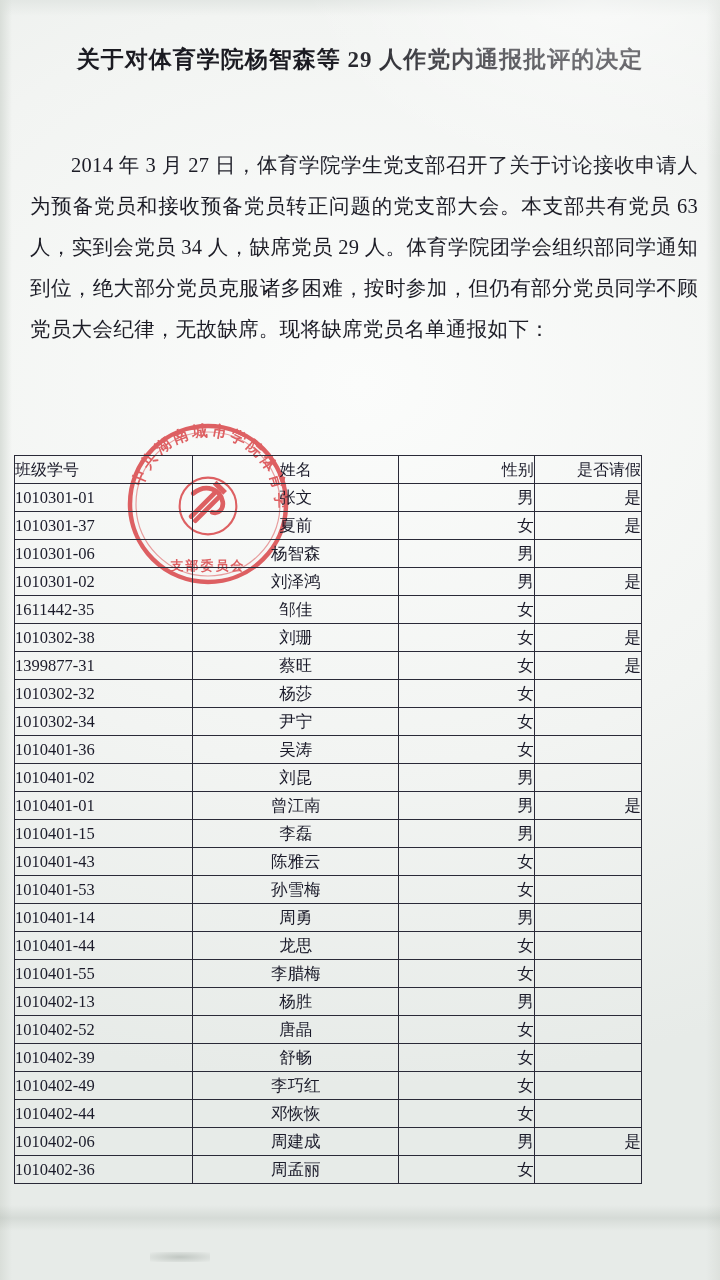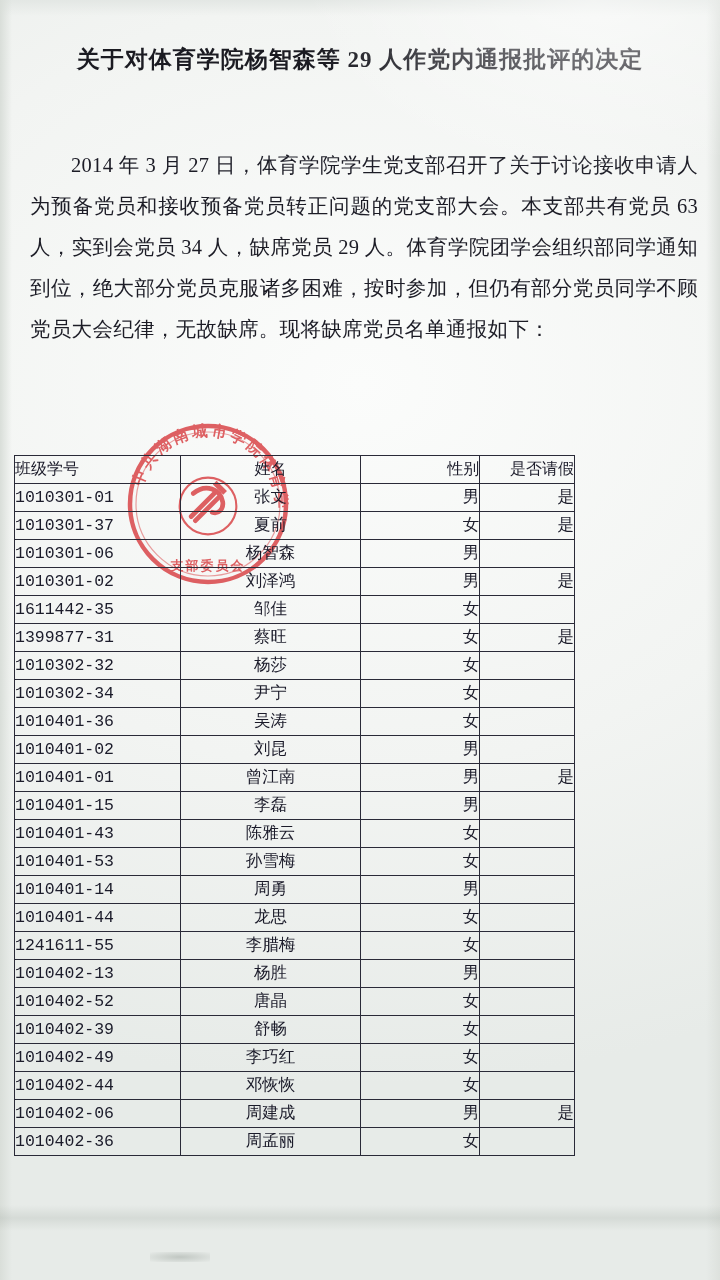"班级学号" #roster-table { font-family: Liberation Mono, monospace -> Liberation Serif, serif; width: 561px -> 628px }
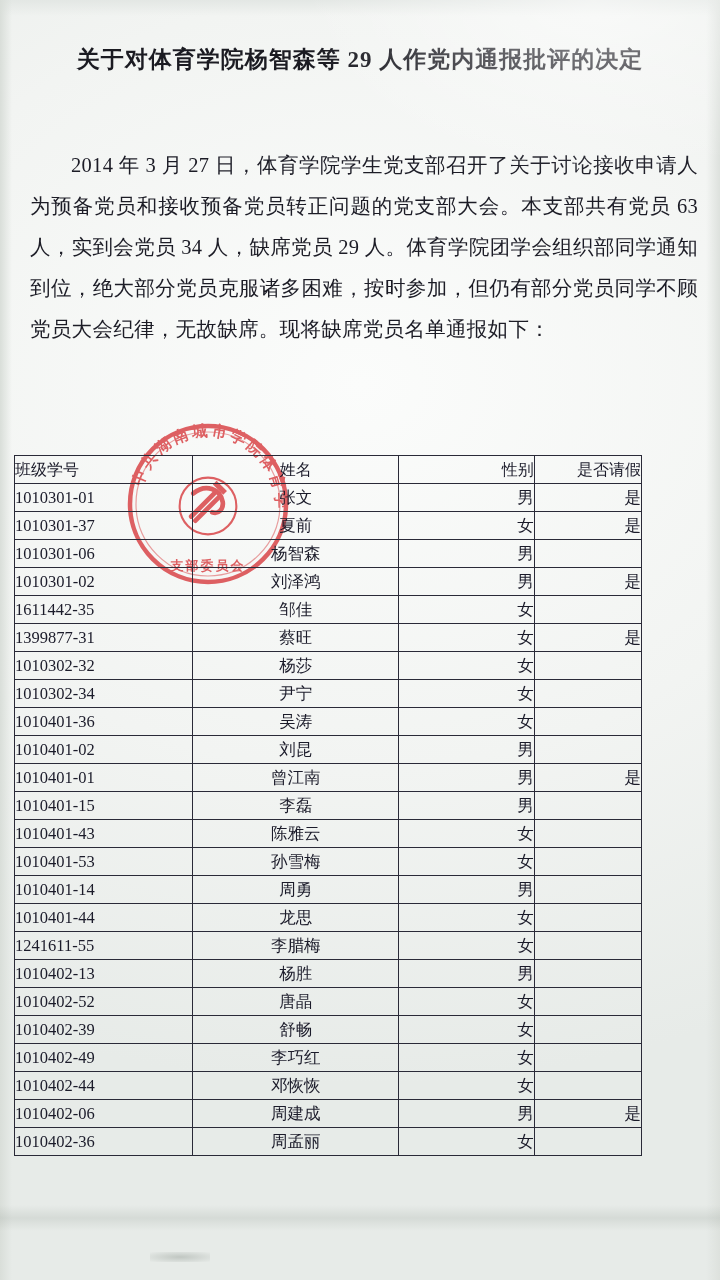"1010302-38" tr { html: none -> <tr> <td>1010302-38</td> <td>刘珊</td> <td>女</td> <td>是</td> </tr> }
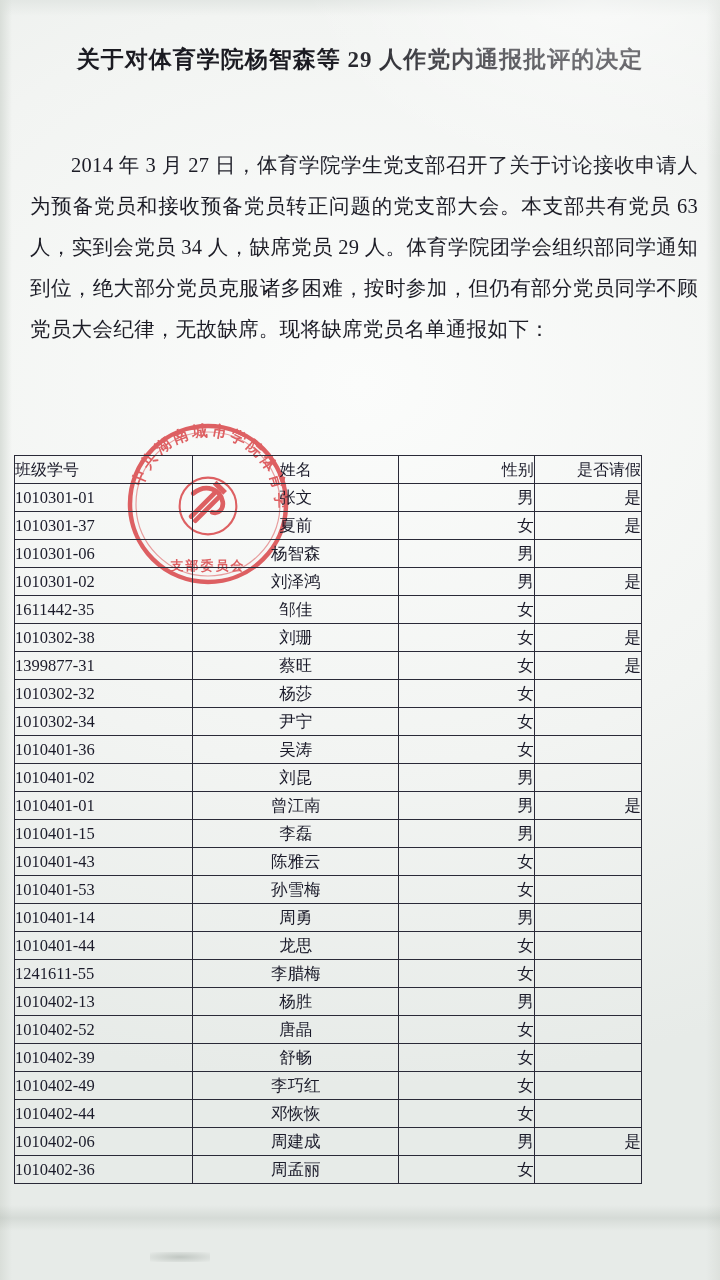"1241611-55" td.col-id { text: 1241611-55 -> 1010401-55 }
